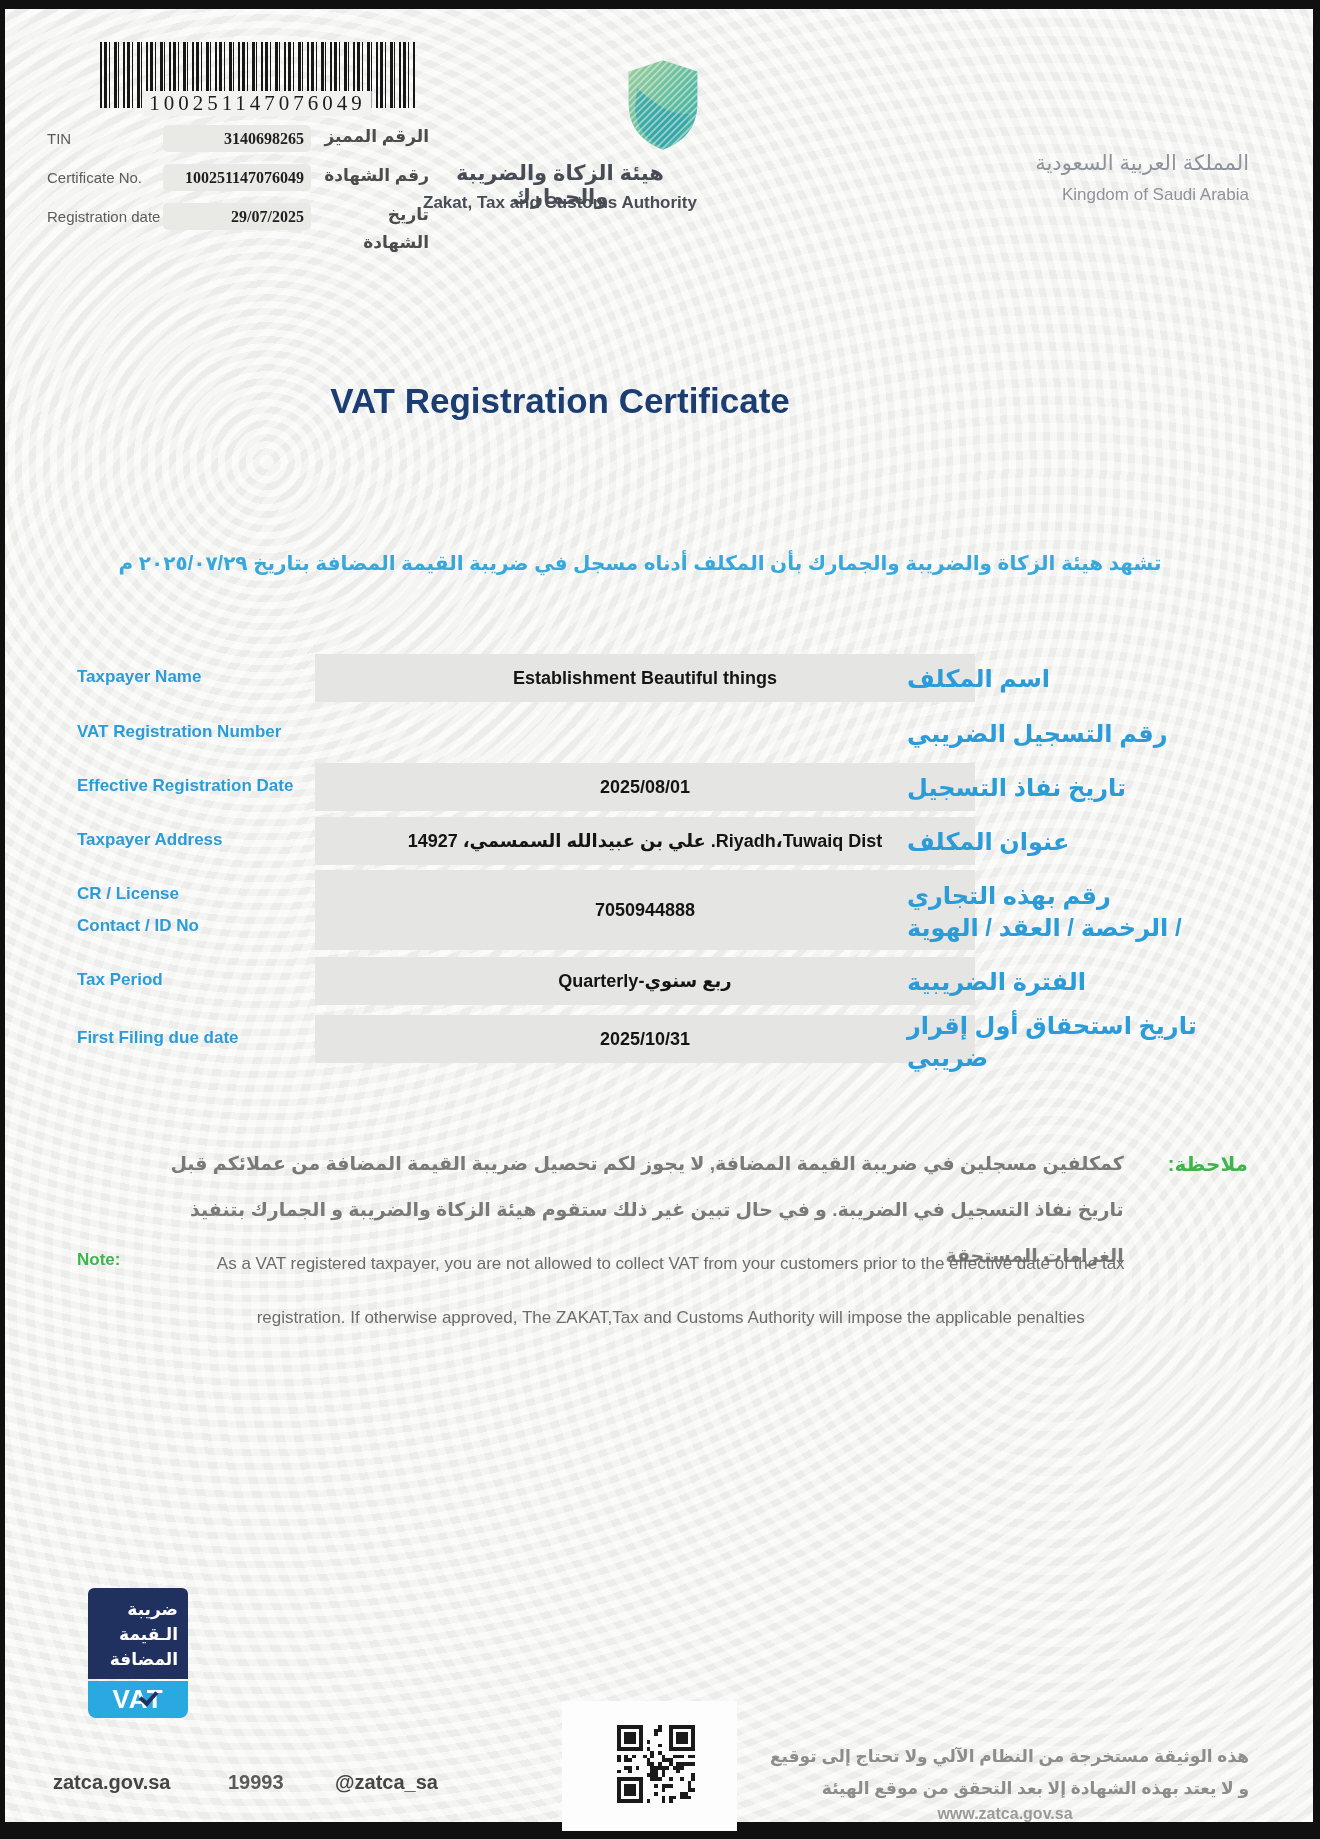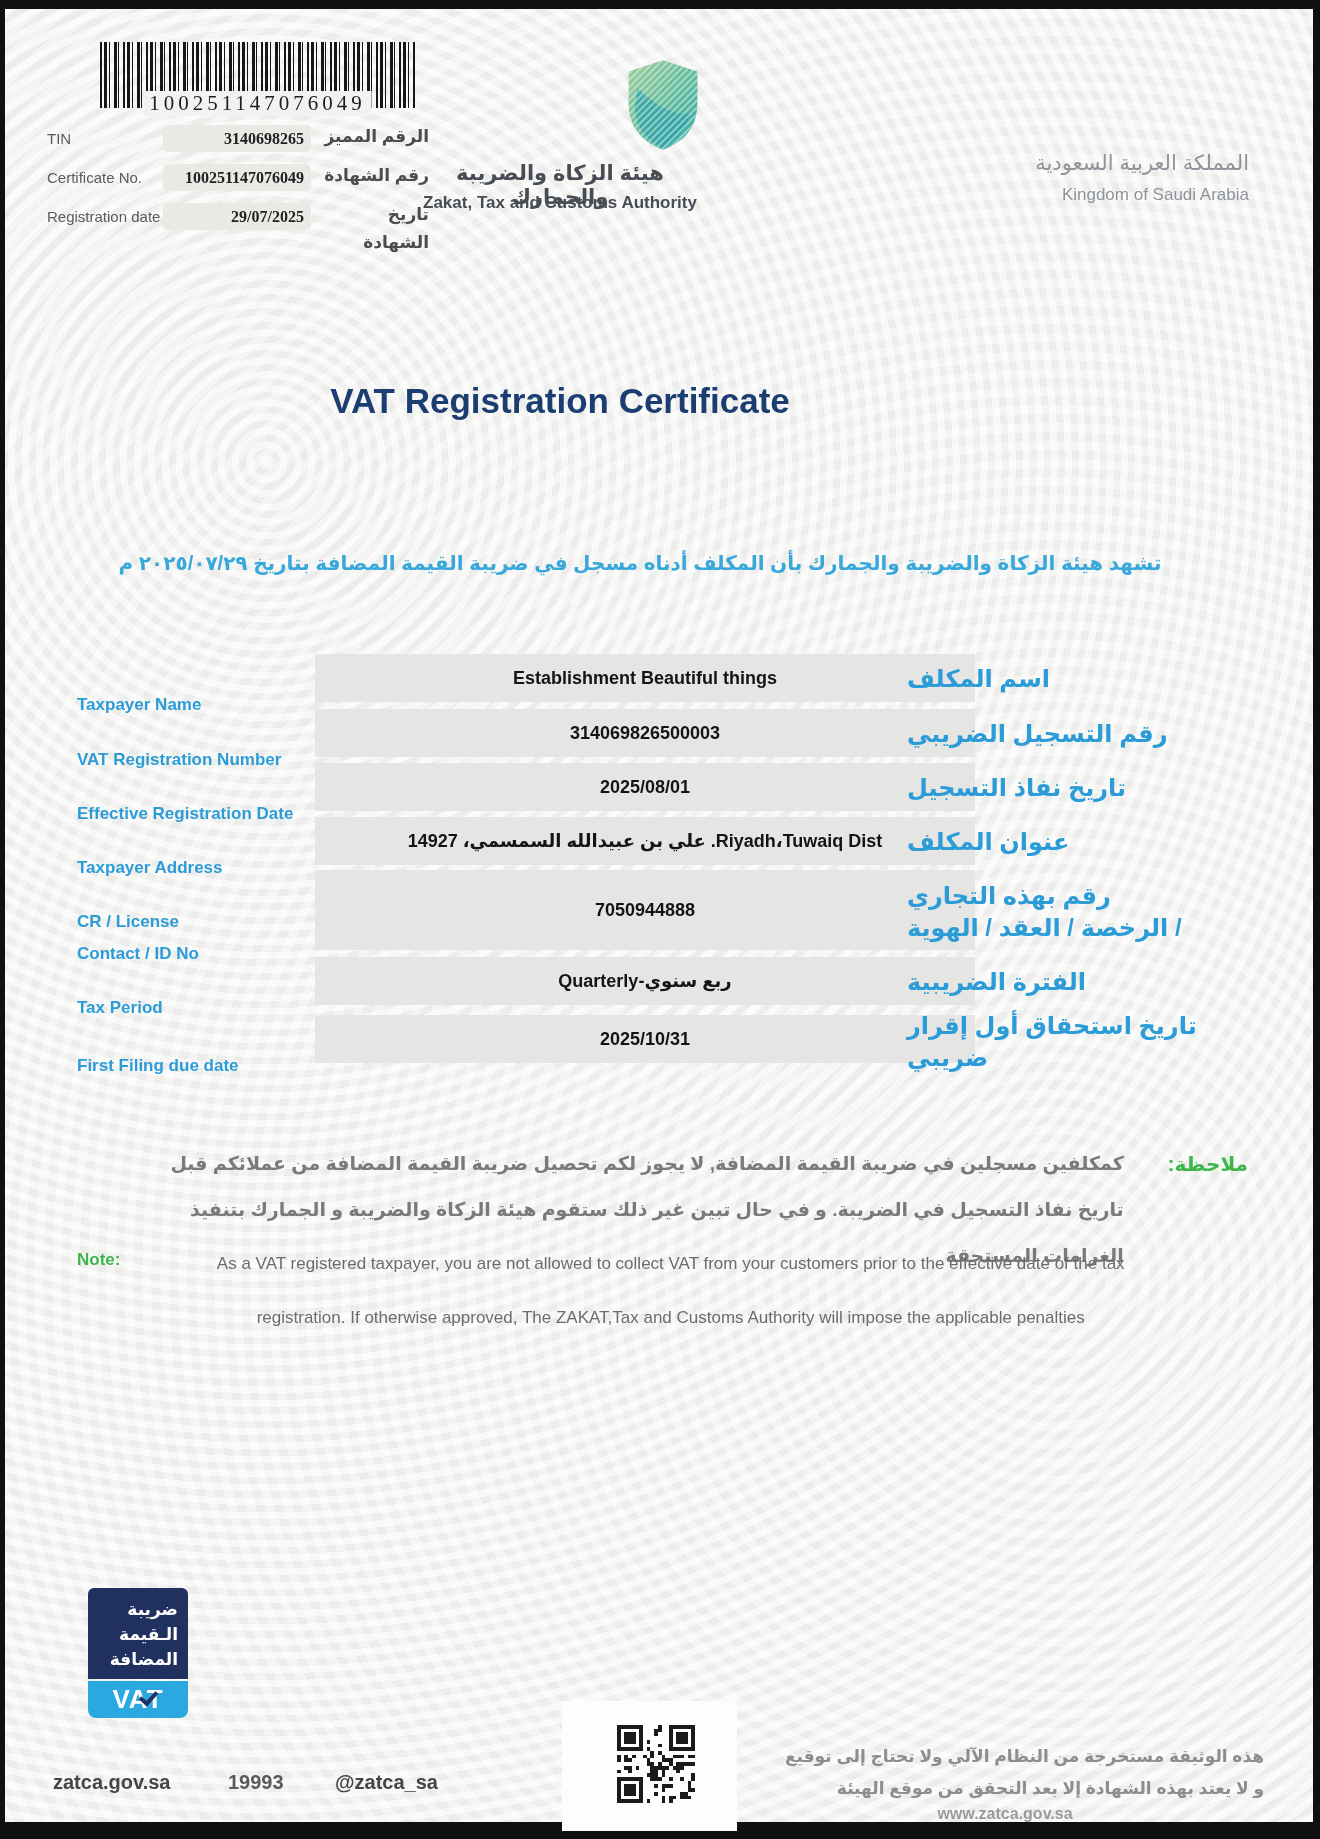"Taxpayer Name" .lbl-en { margin-top: 28px -> none }
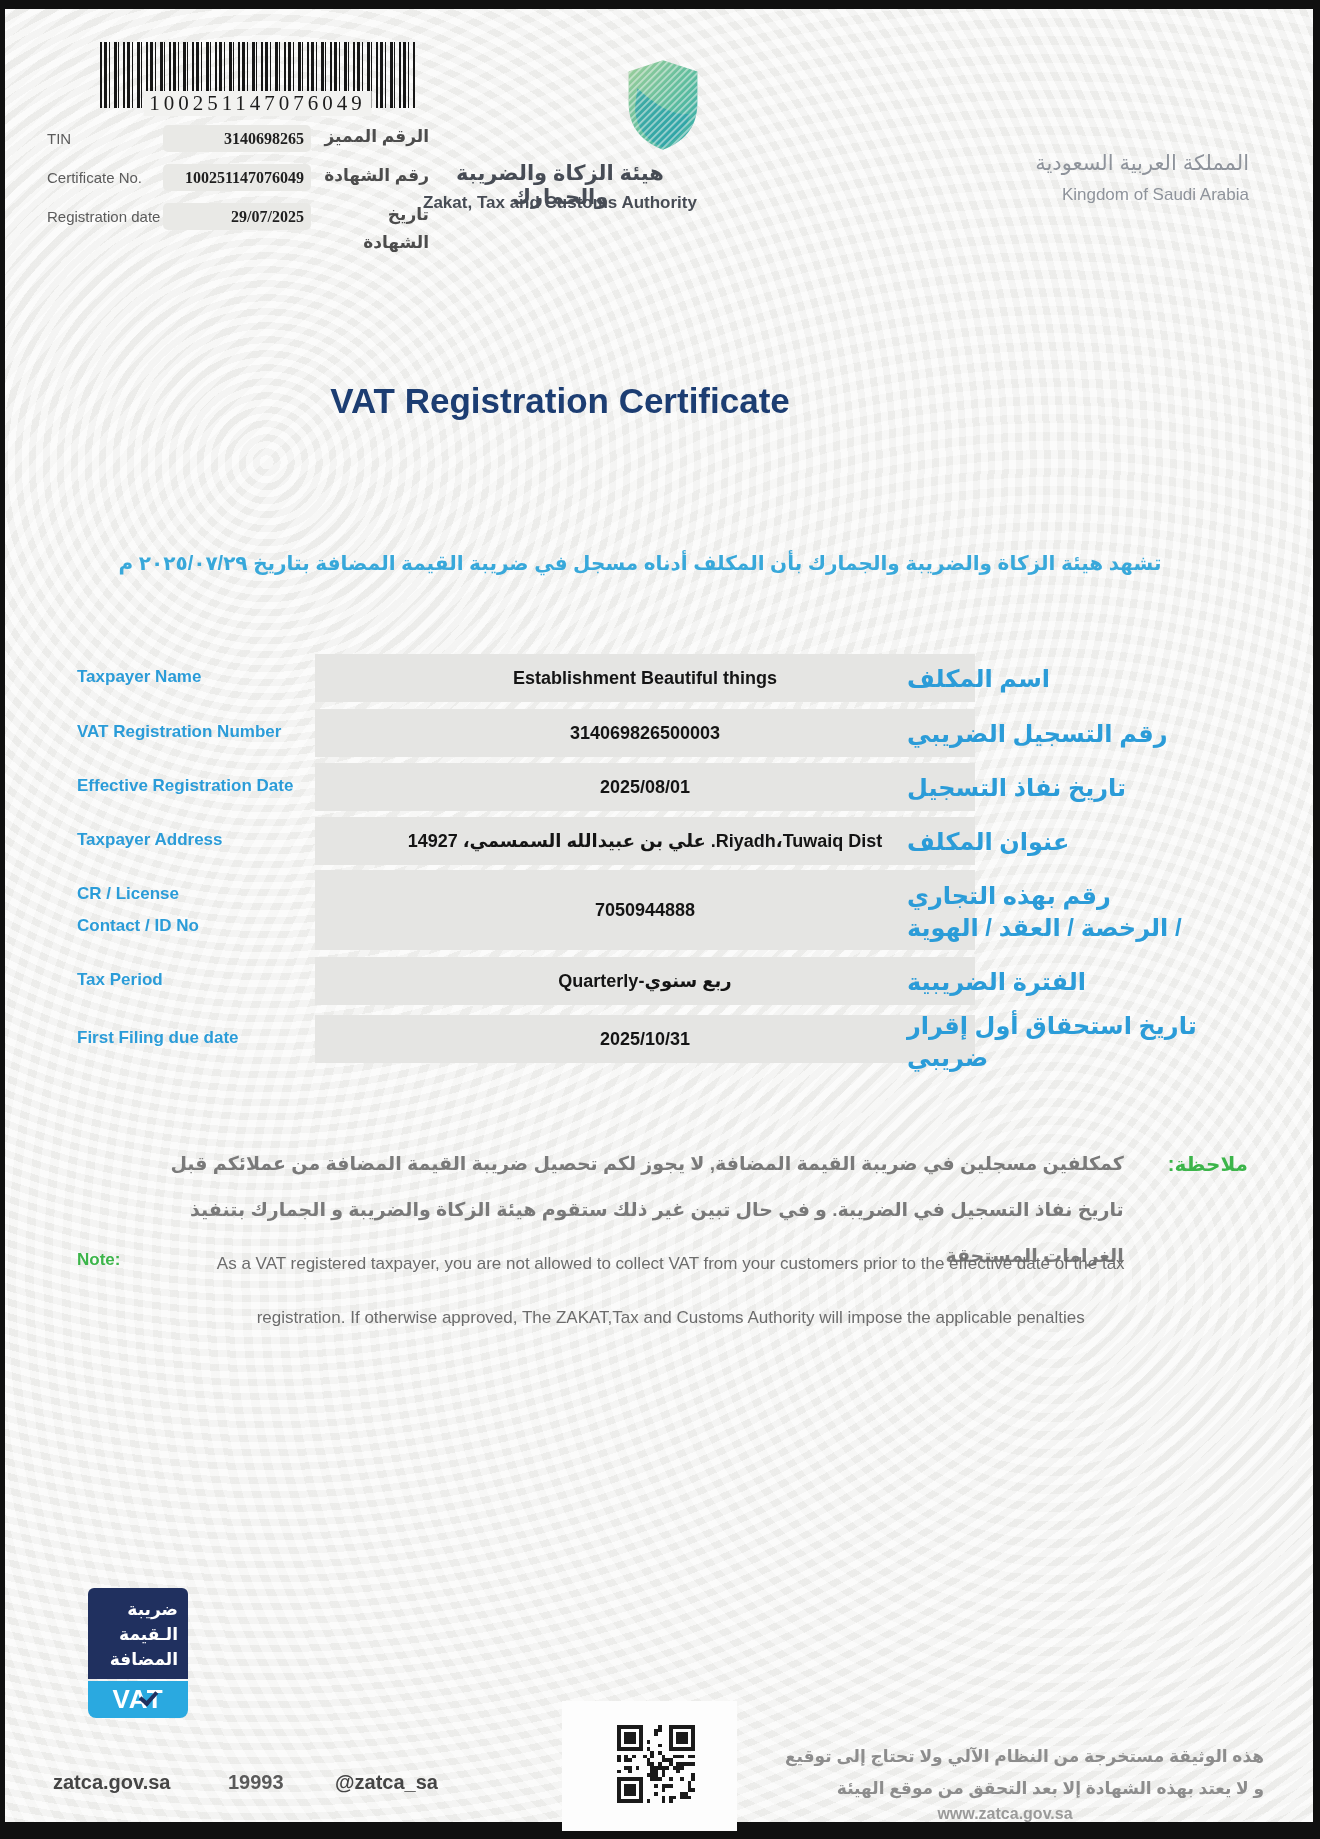"314069826500003" div.abs { html: <div> <span>314069826500003</span> </div> -> none }
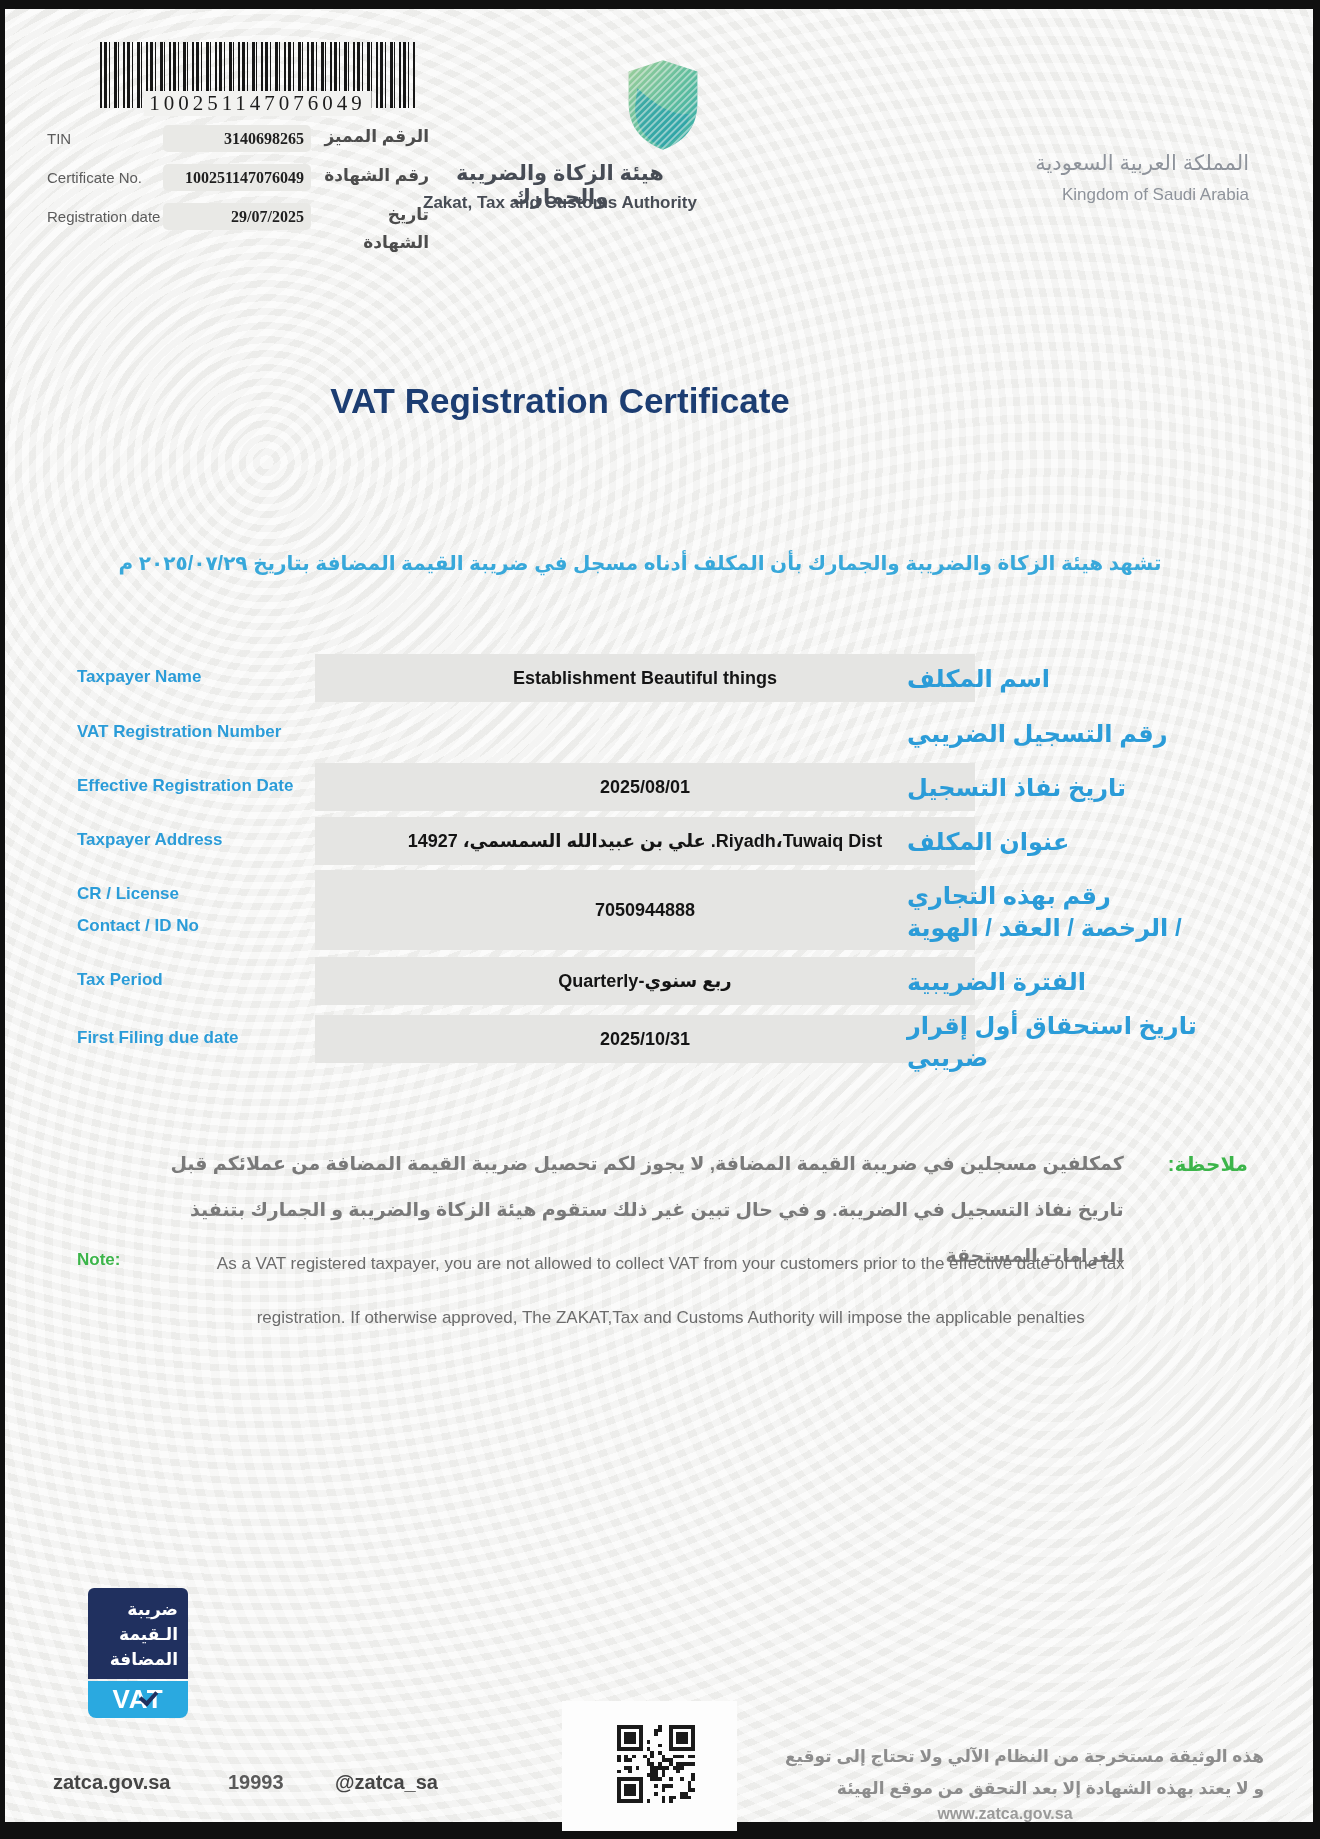"هذه الوثيقة مستخرجة من النظام" .disclaimer { right: 49px -> 64px }
